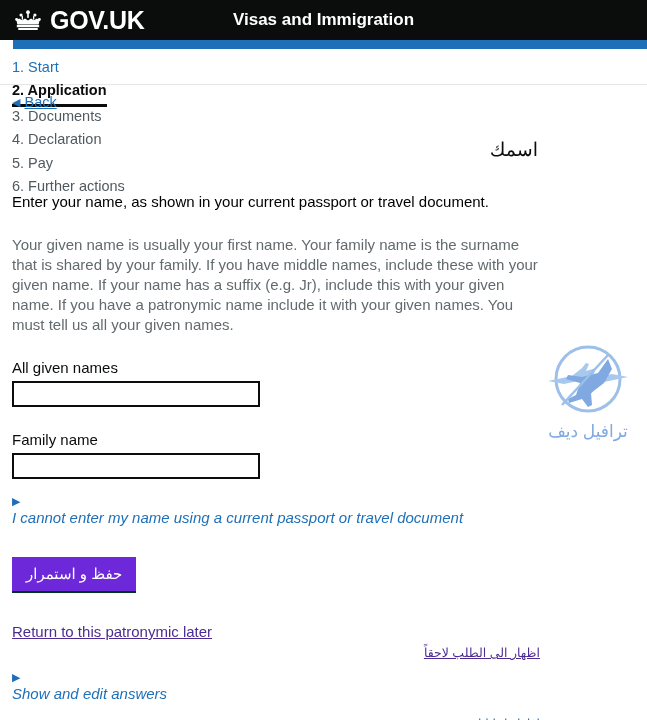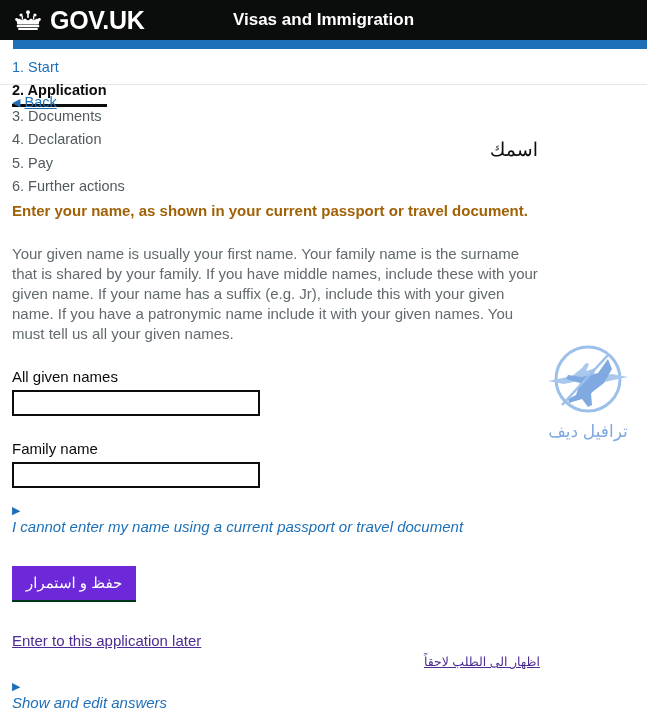"Enter your name, as shown" .lede { color: #a16207 -> #000000; font-weight: bold -> normal; margin-top: 40px -> 31px }
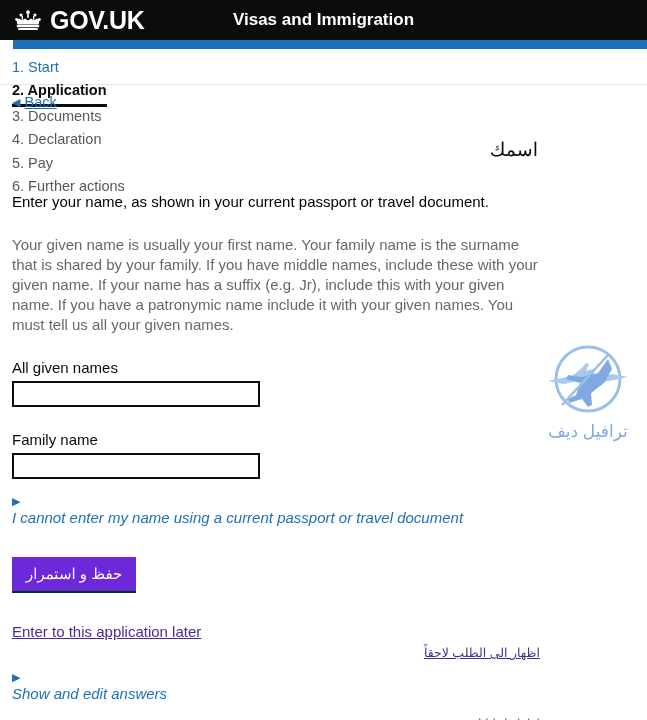"Enter to this application later" span.link-visited { text: Enter to this application -> Return to this patronymic }
